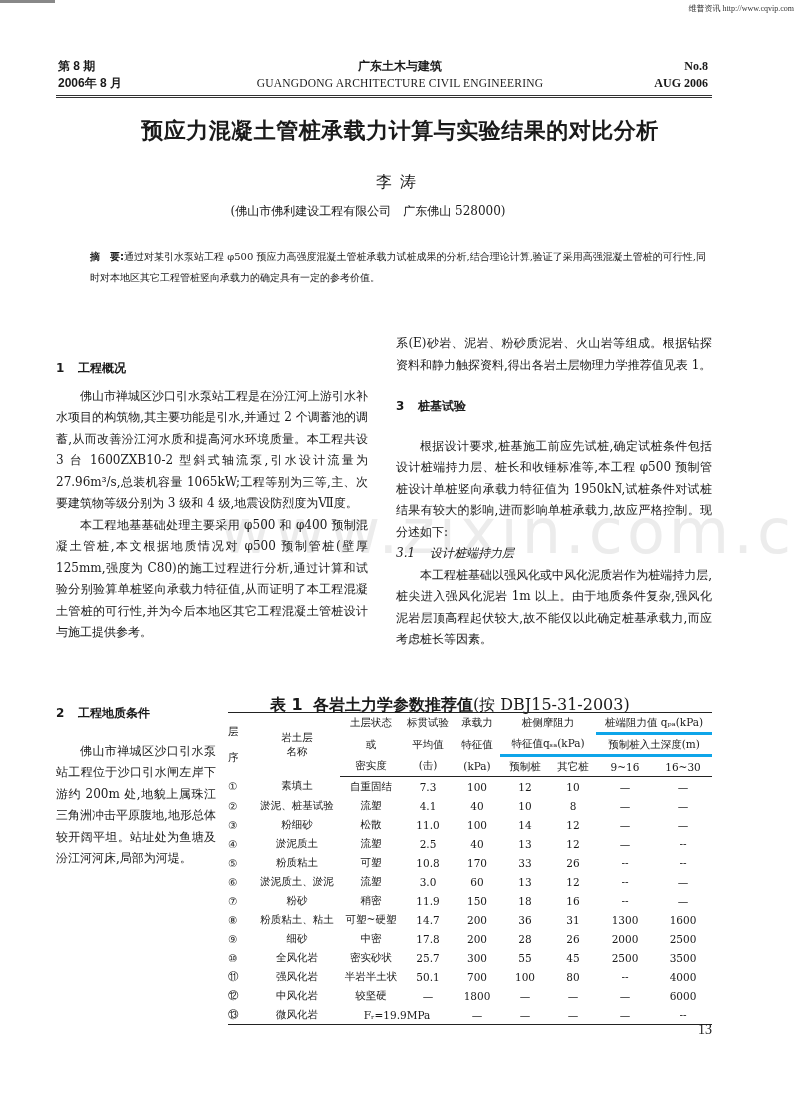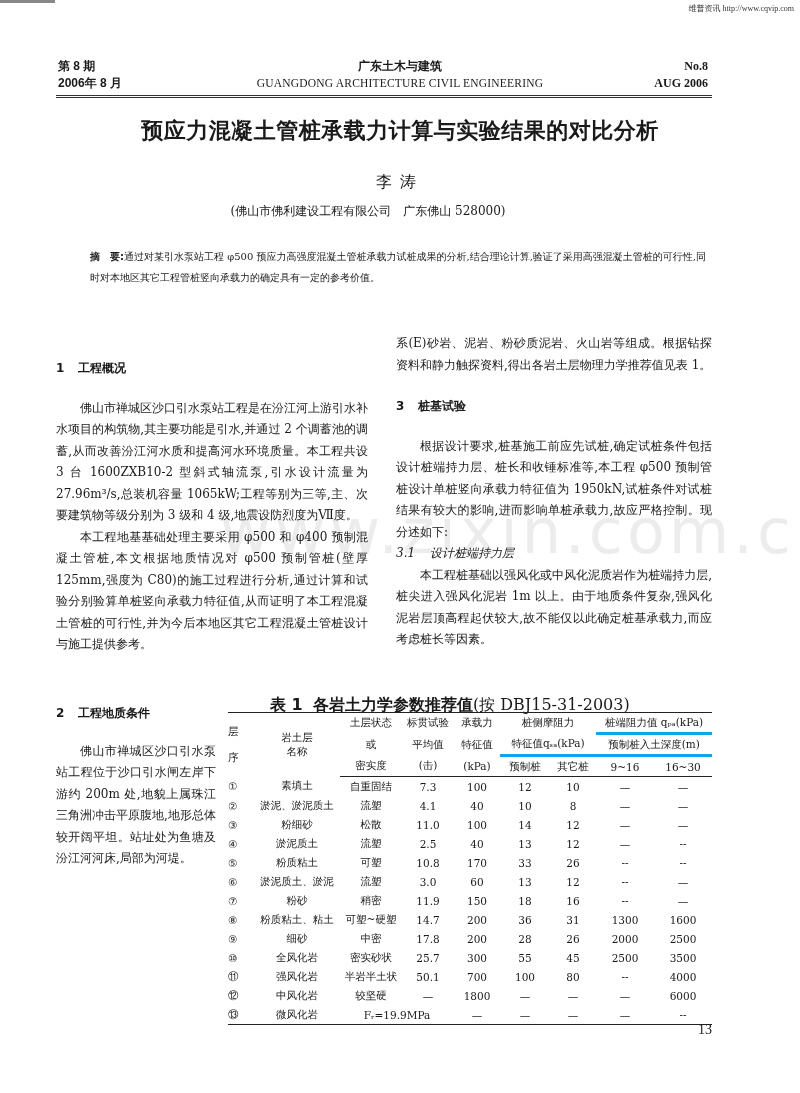"1 工程概况" div.sec { margin-bottom: 18px -> 6px }
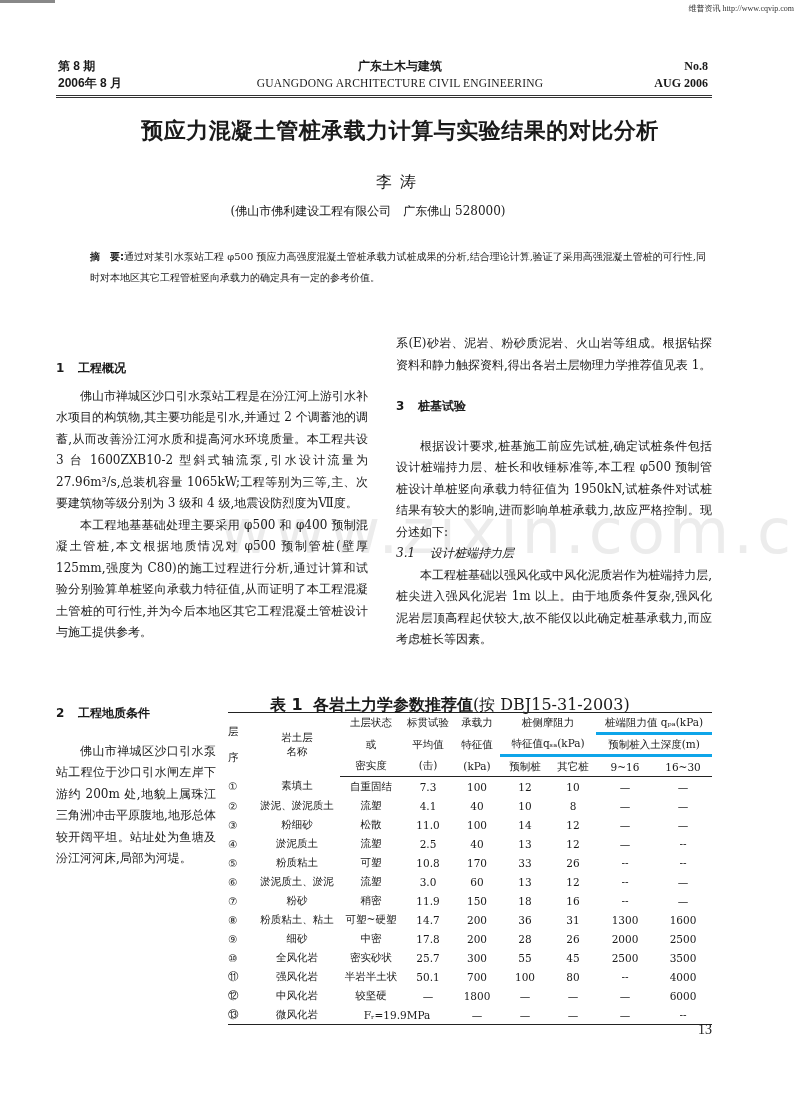"淤泥、淤泥质土" td { text: 淤泥质土 -> 桩基试验 }
